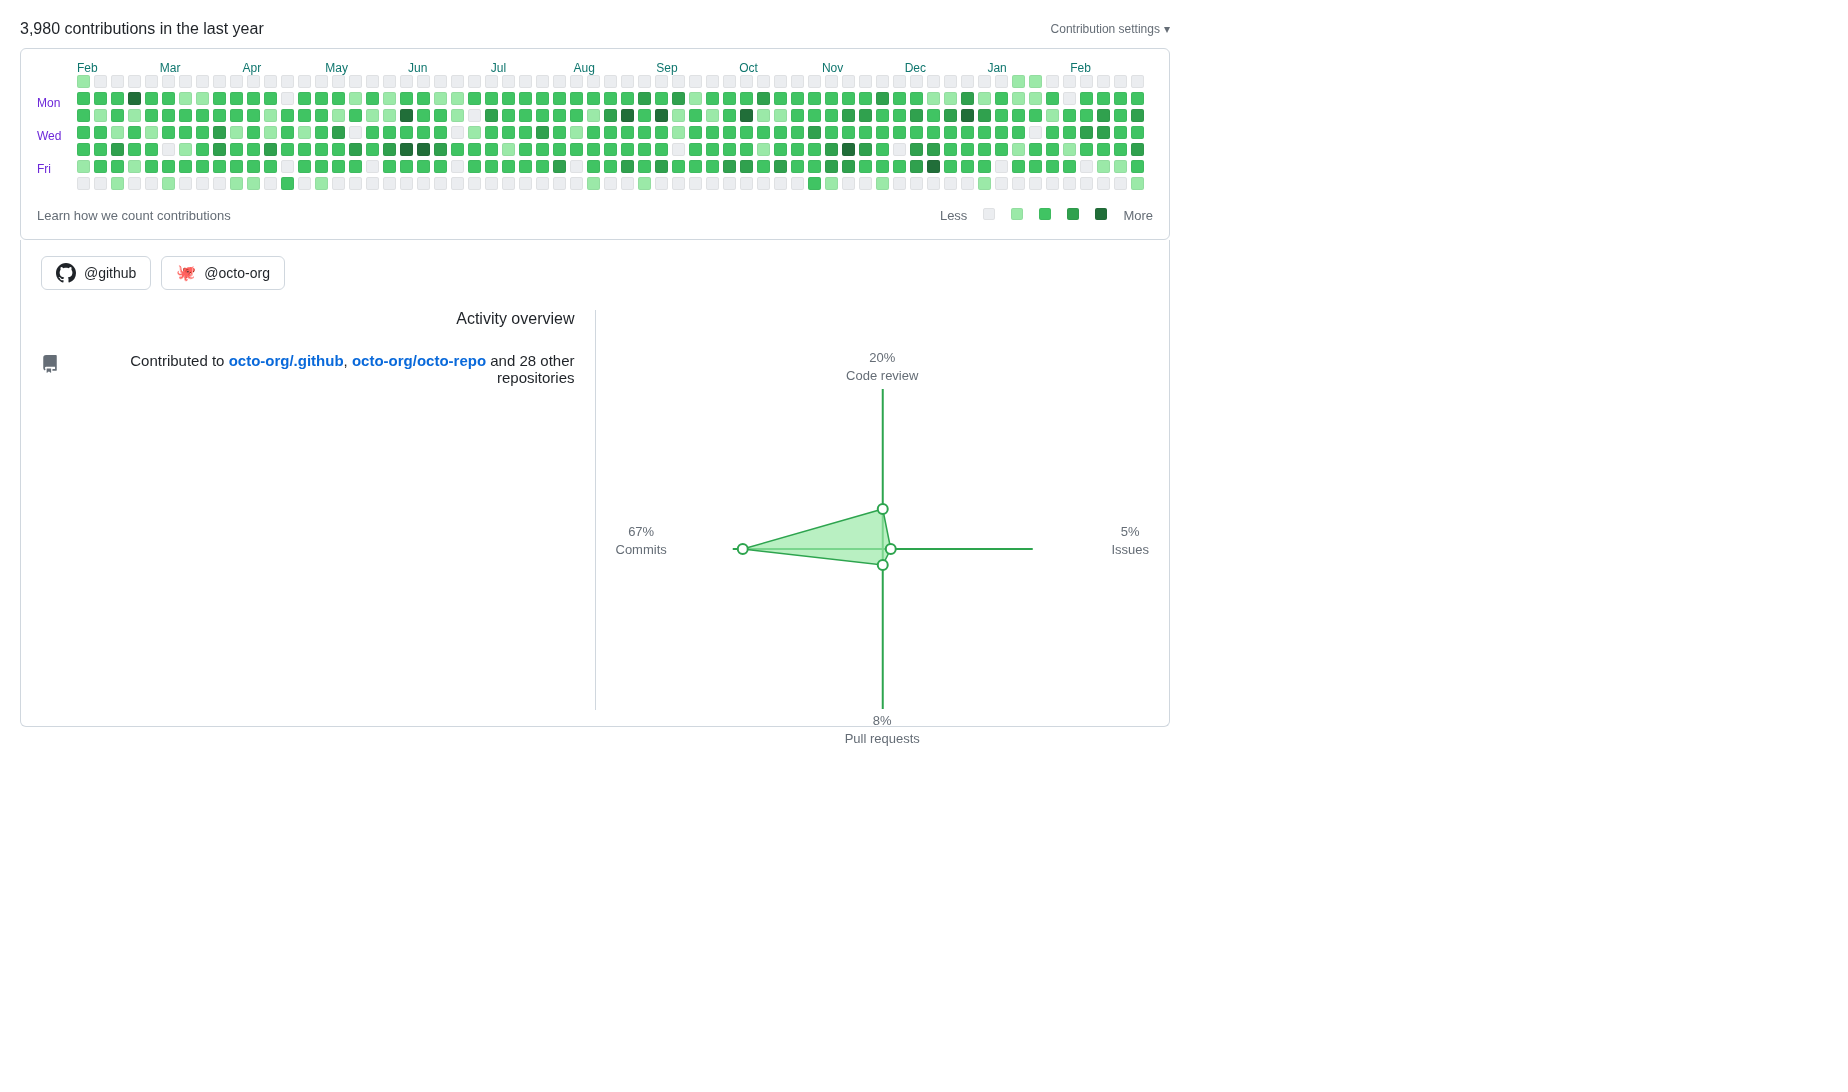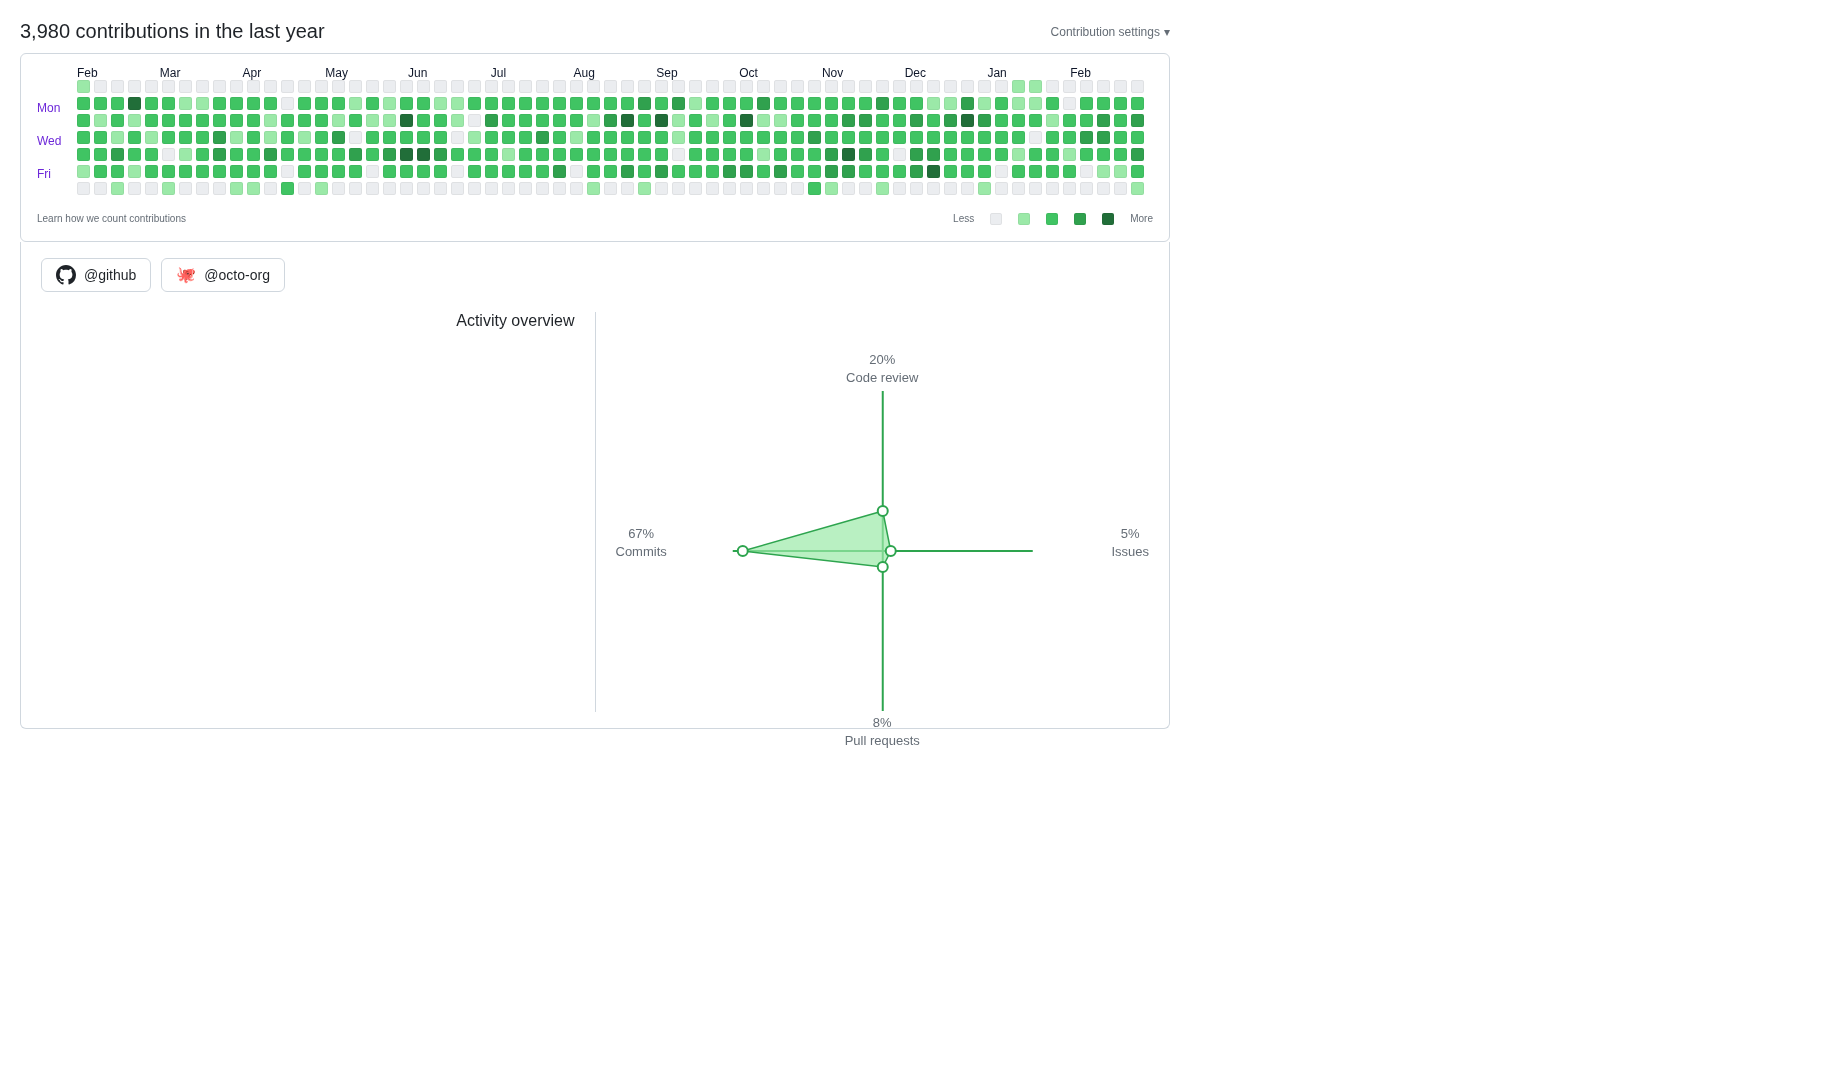"3,980 contributions in the last" .title { font-size: 20px -> 16px }
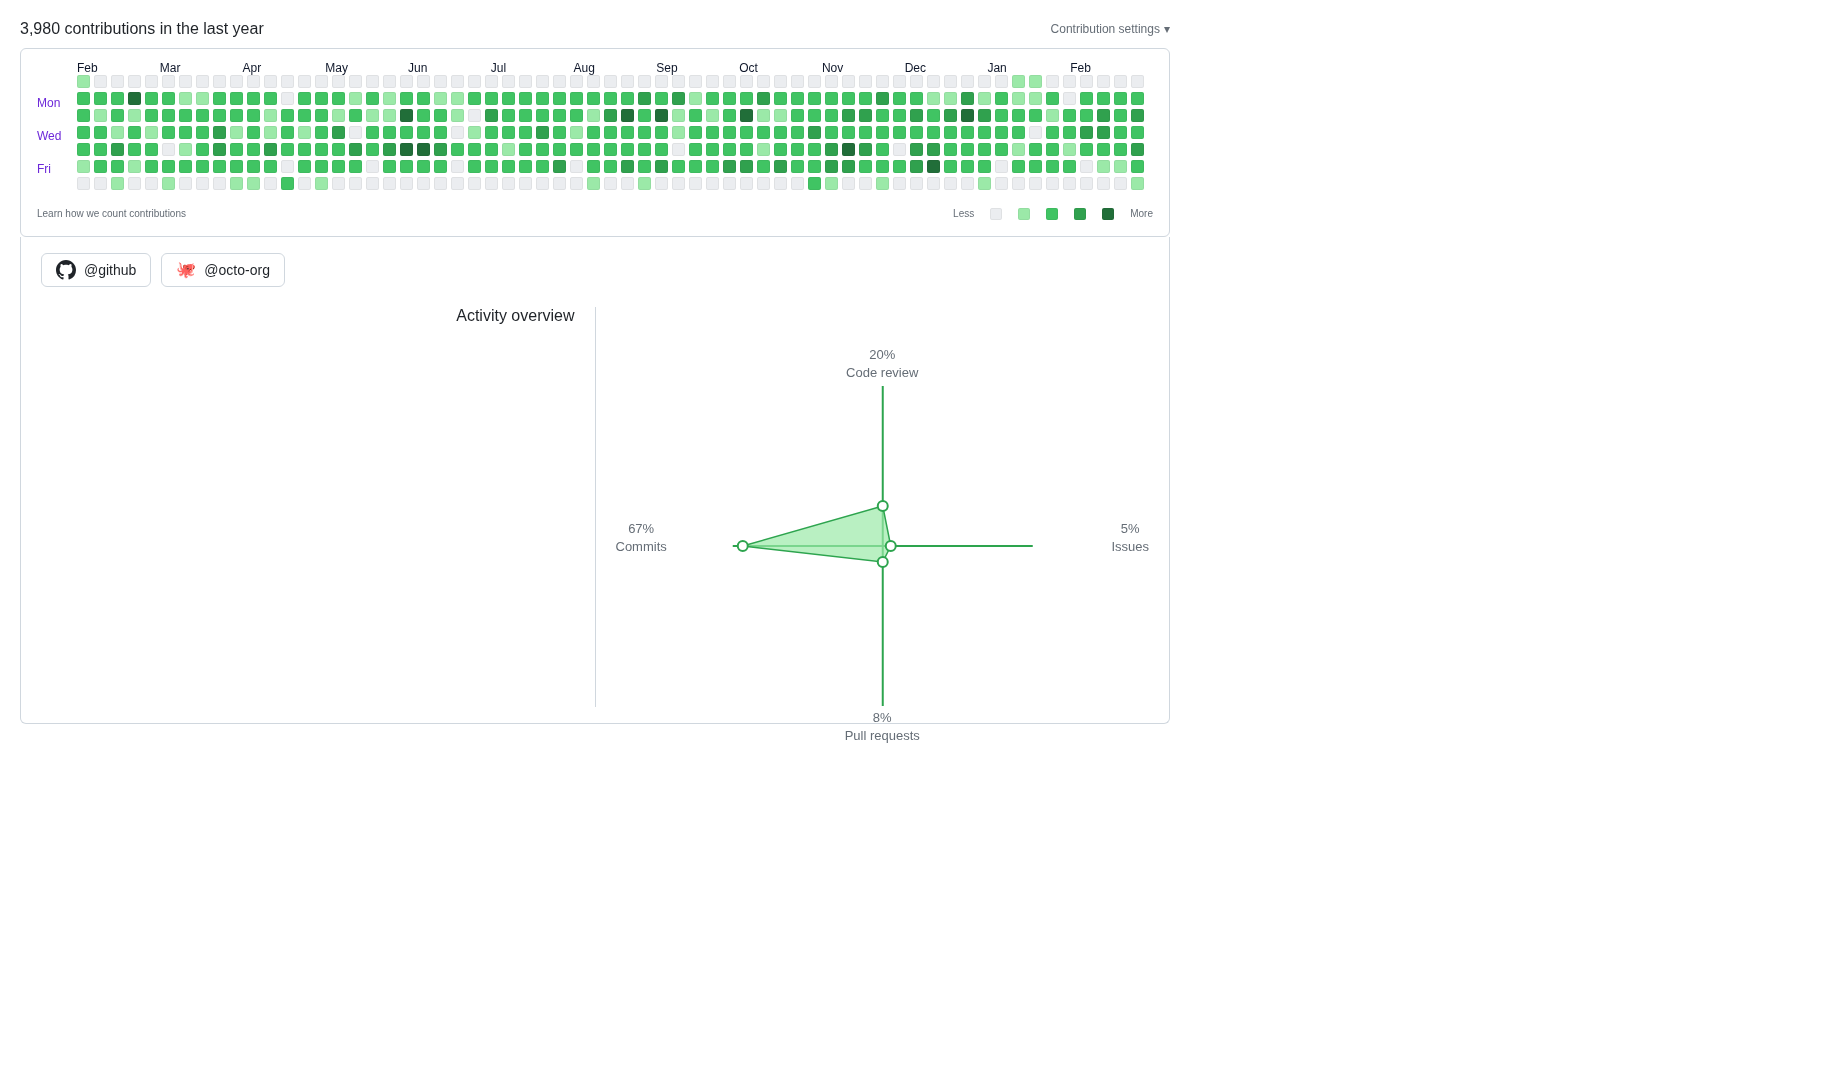"Feb" .months { color: #0f172a -> #0f766e }
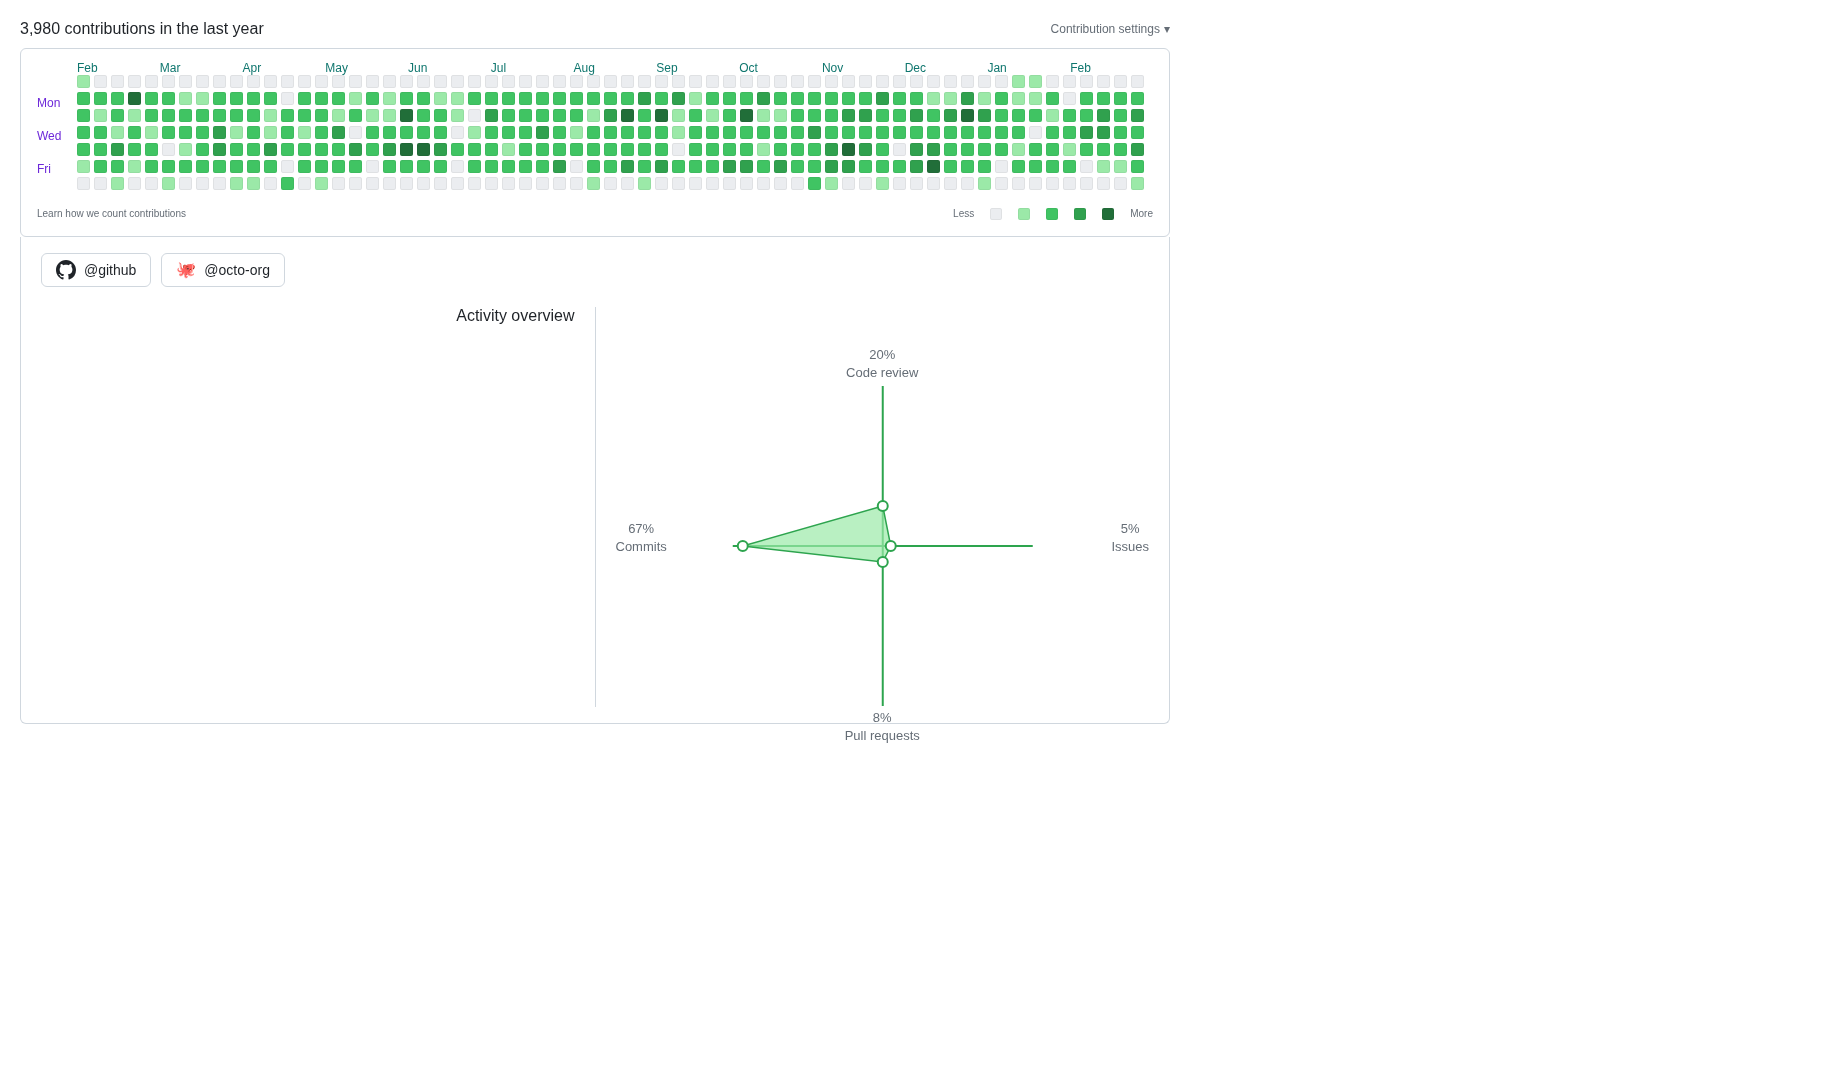"Learn how we count contributions" .footer { font-size: 10px -> 13px }
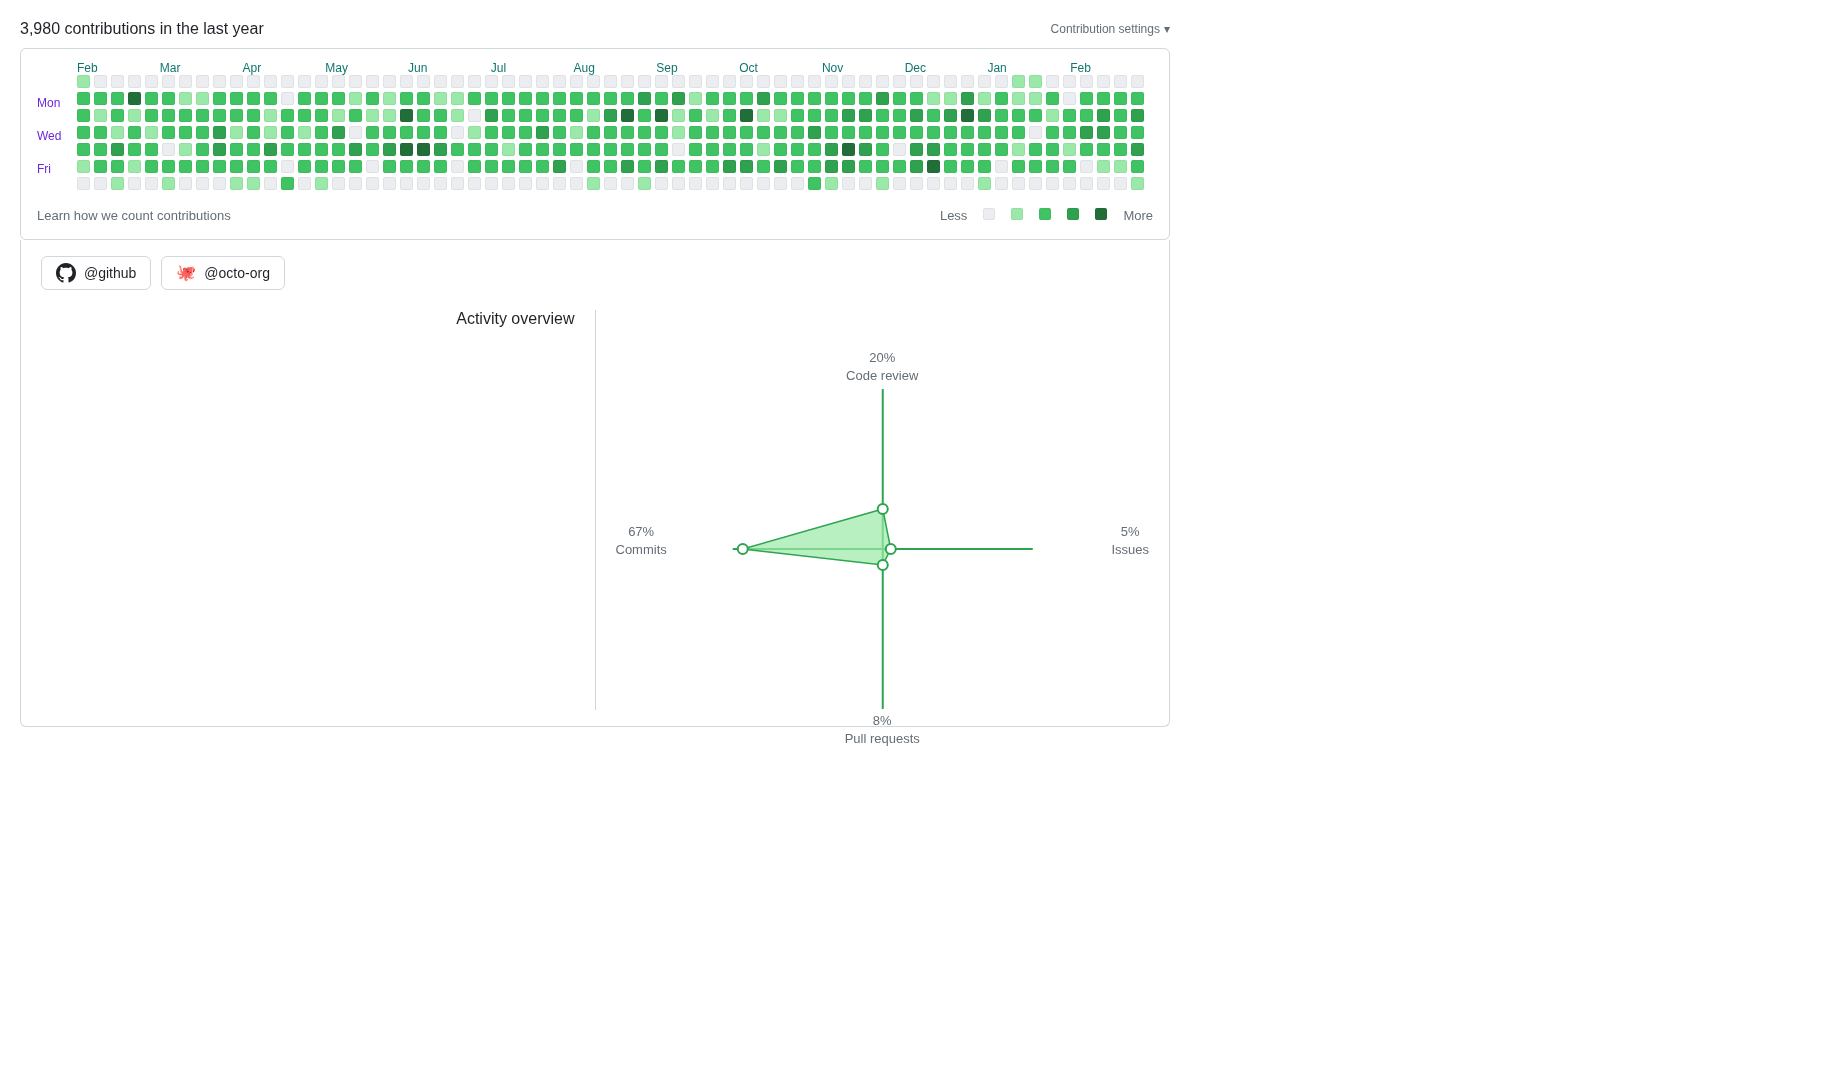"Contributed to octo-org/.github," div.contrib { html: none -> <div> <span> <svg> <path></path> </svg> </span> <div> <span>Contributed to </span><a>octo-org/.github</a><span>, </span><a>octo-org/octo-repo</a><span> and 28 other repositories</span> </div> </div> }
